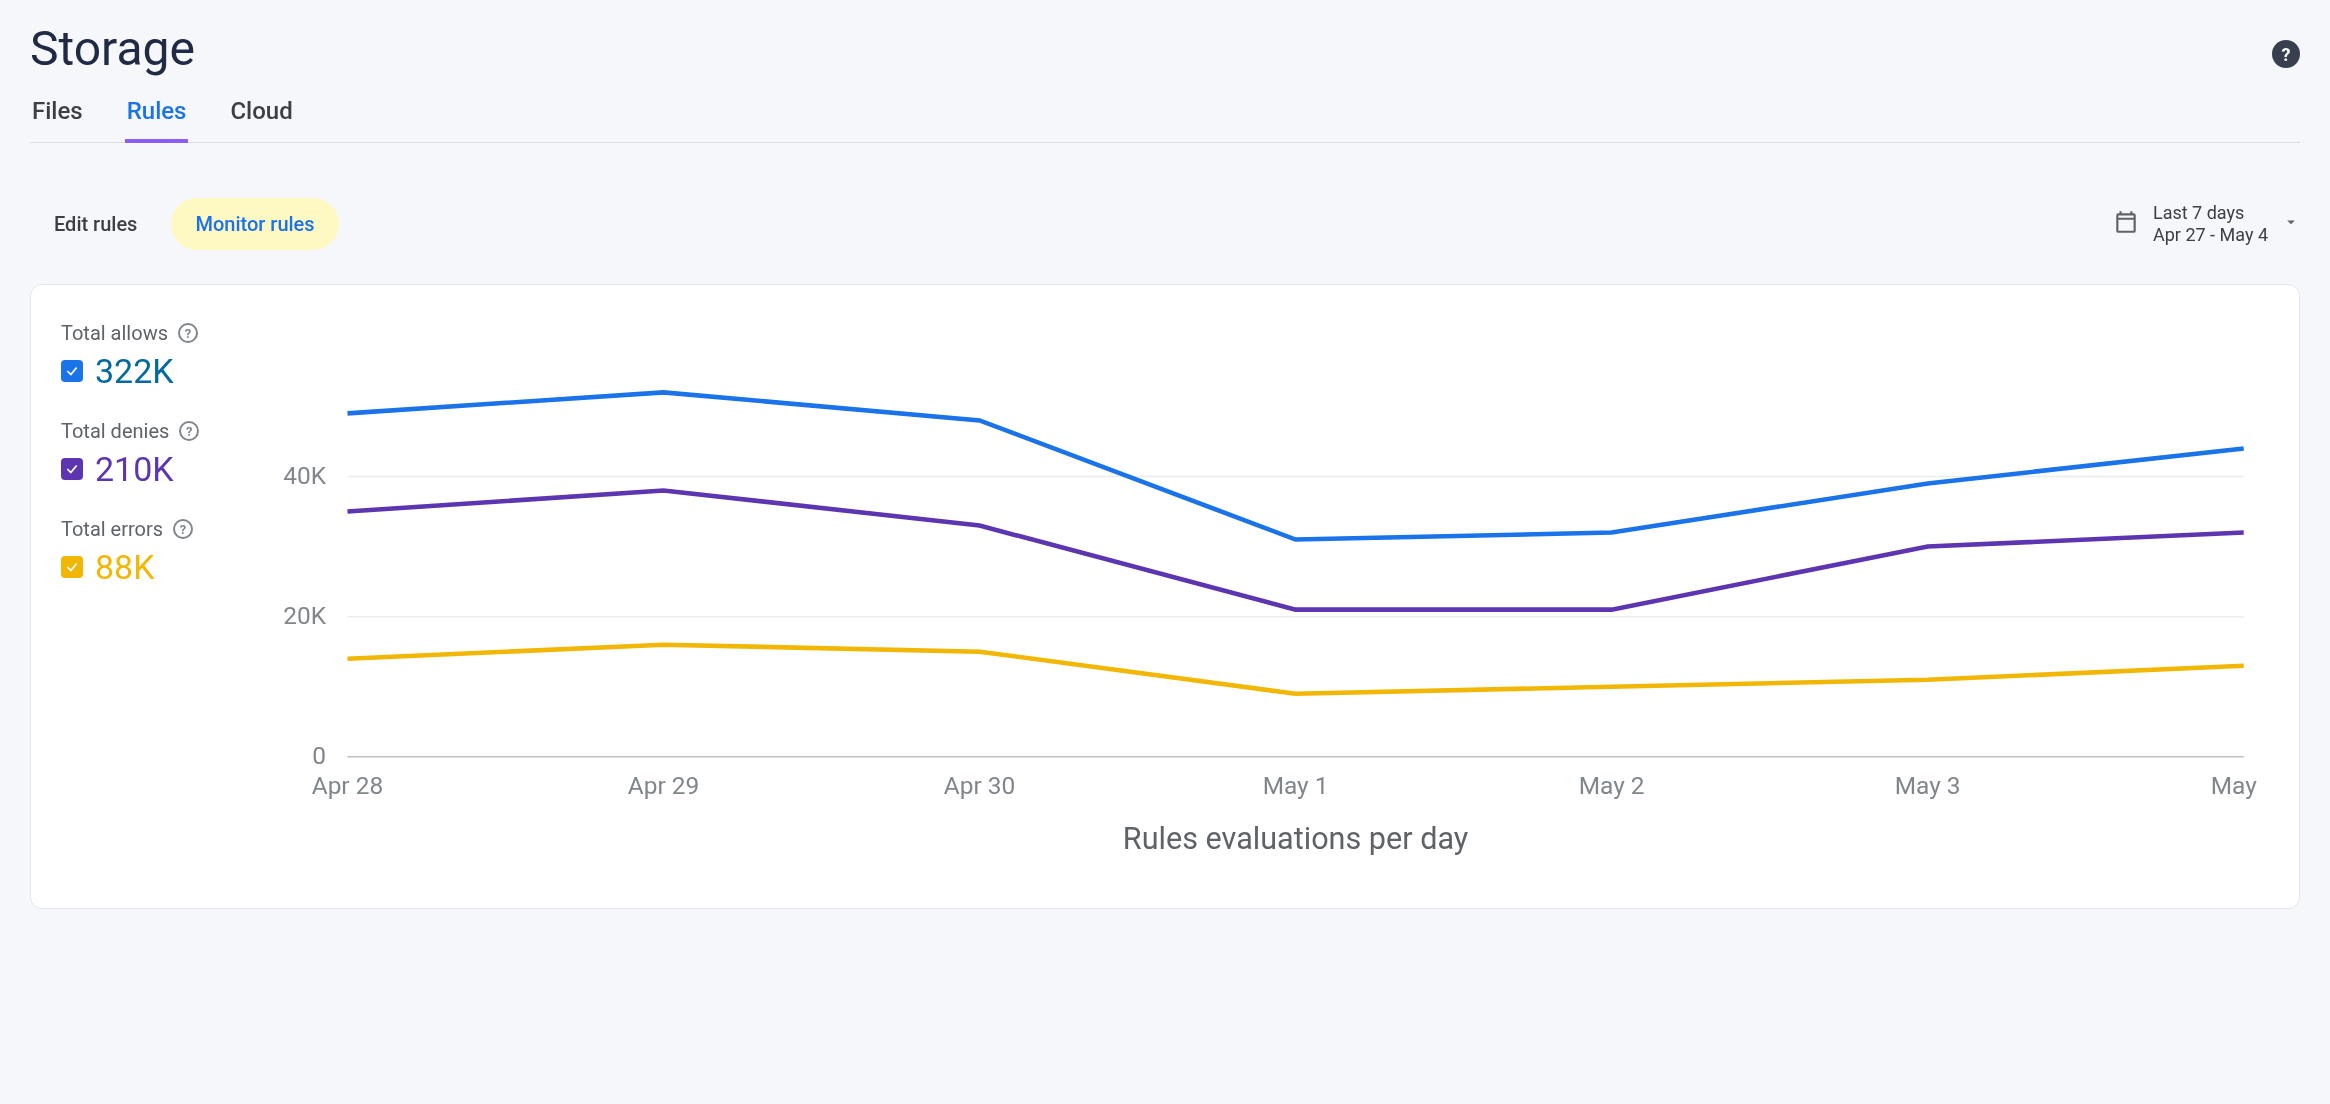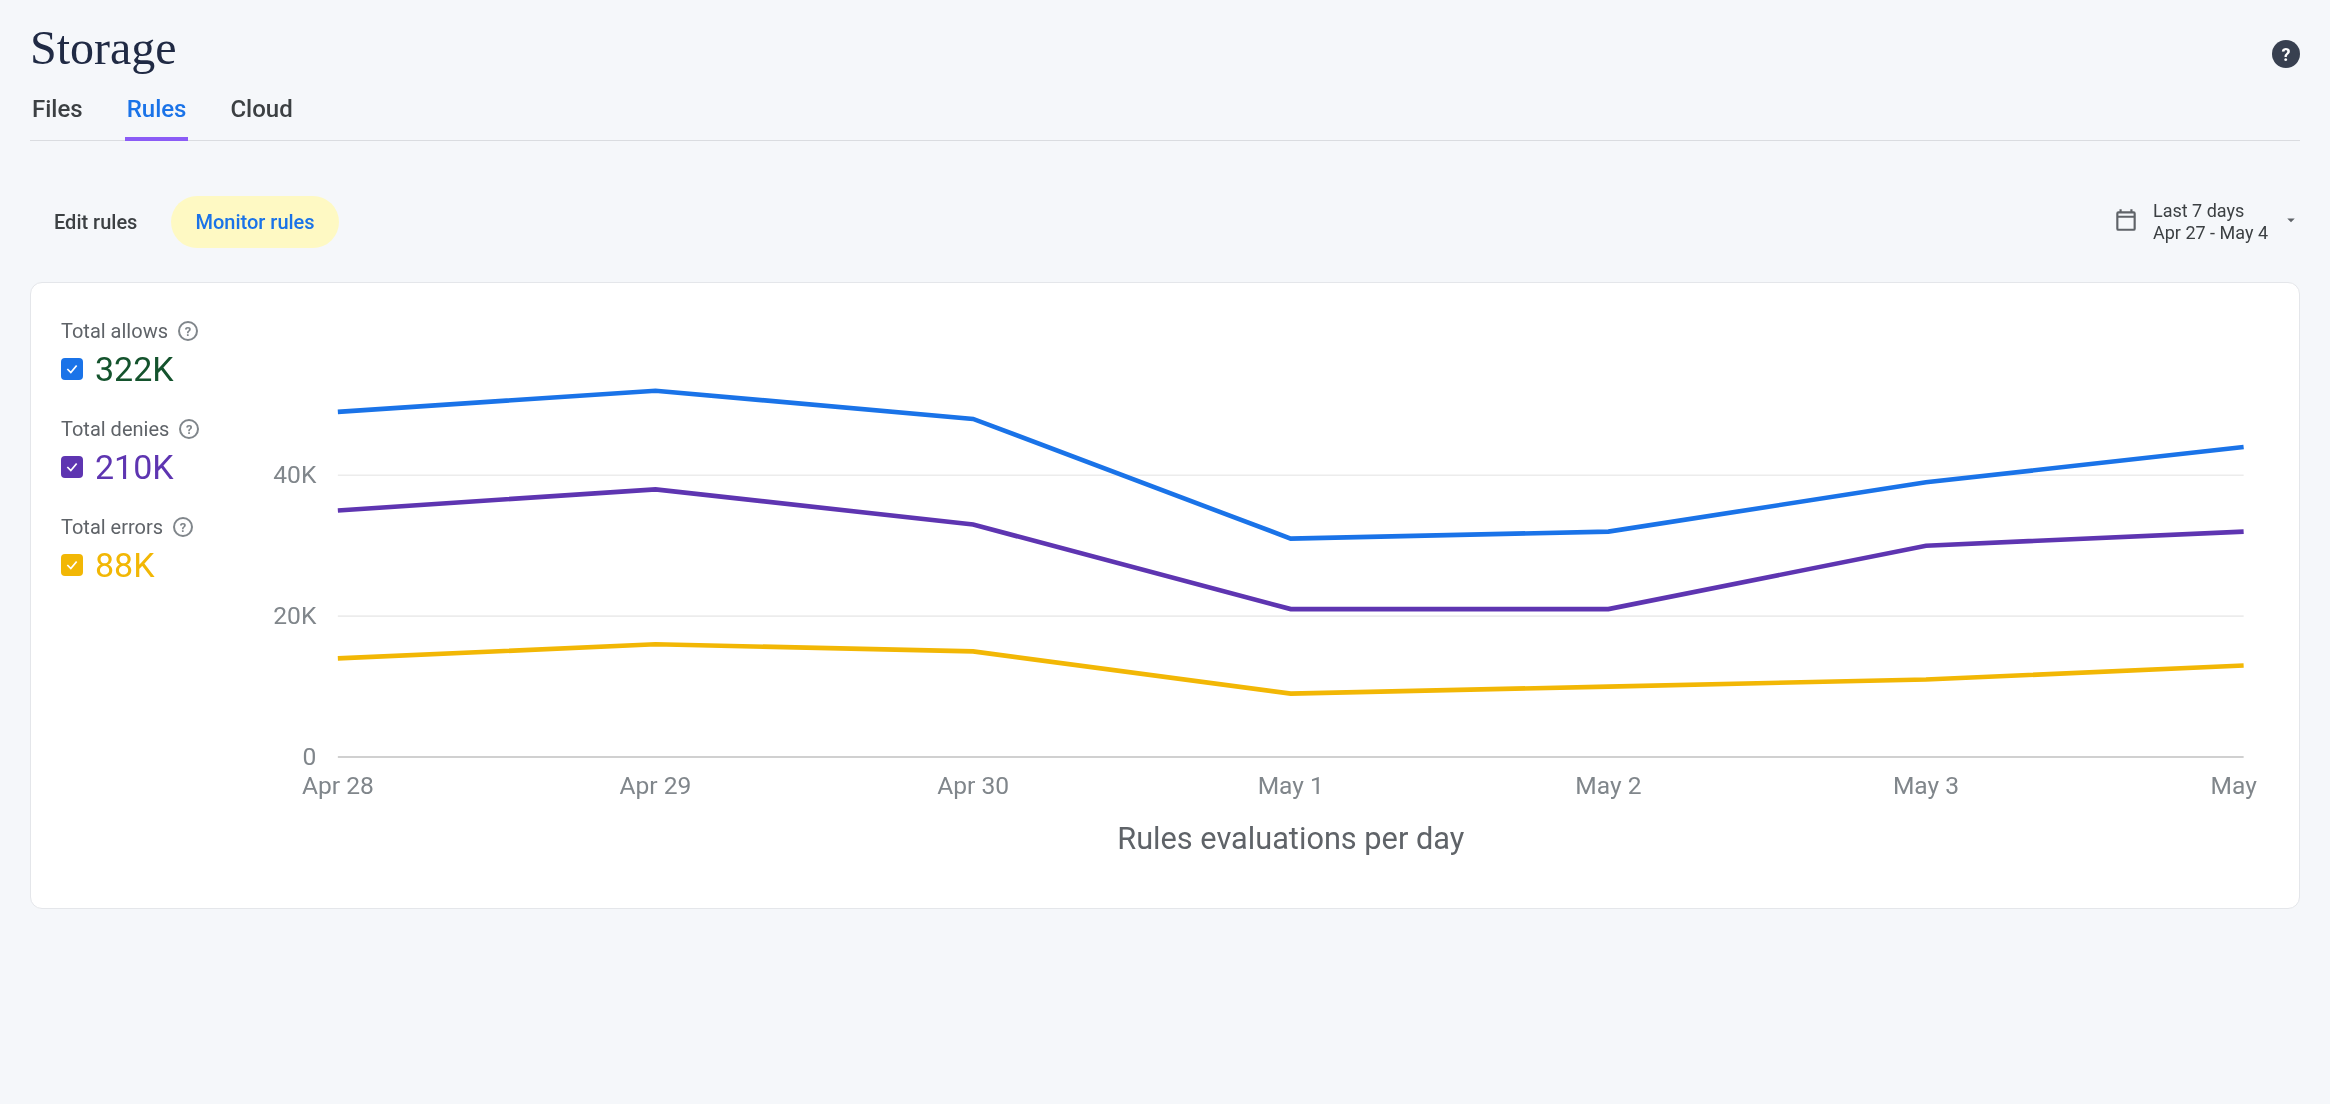"Storage" h1.page-title { font-family: Liberation Serif, serif -> none }
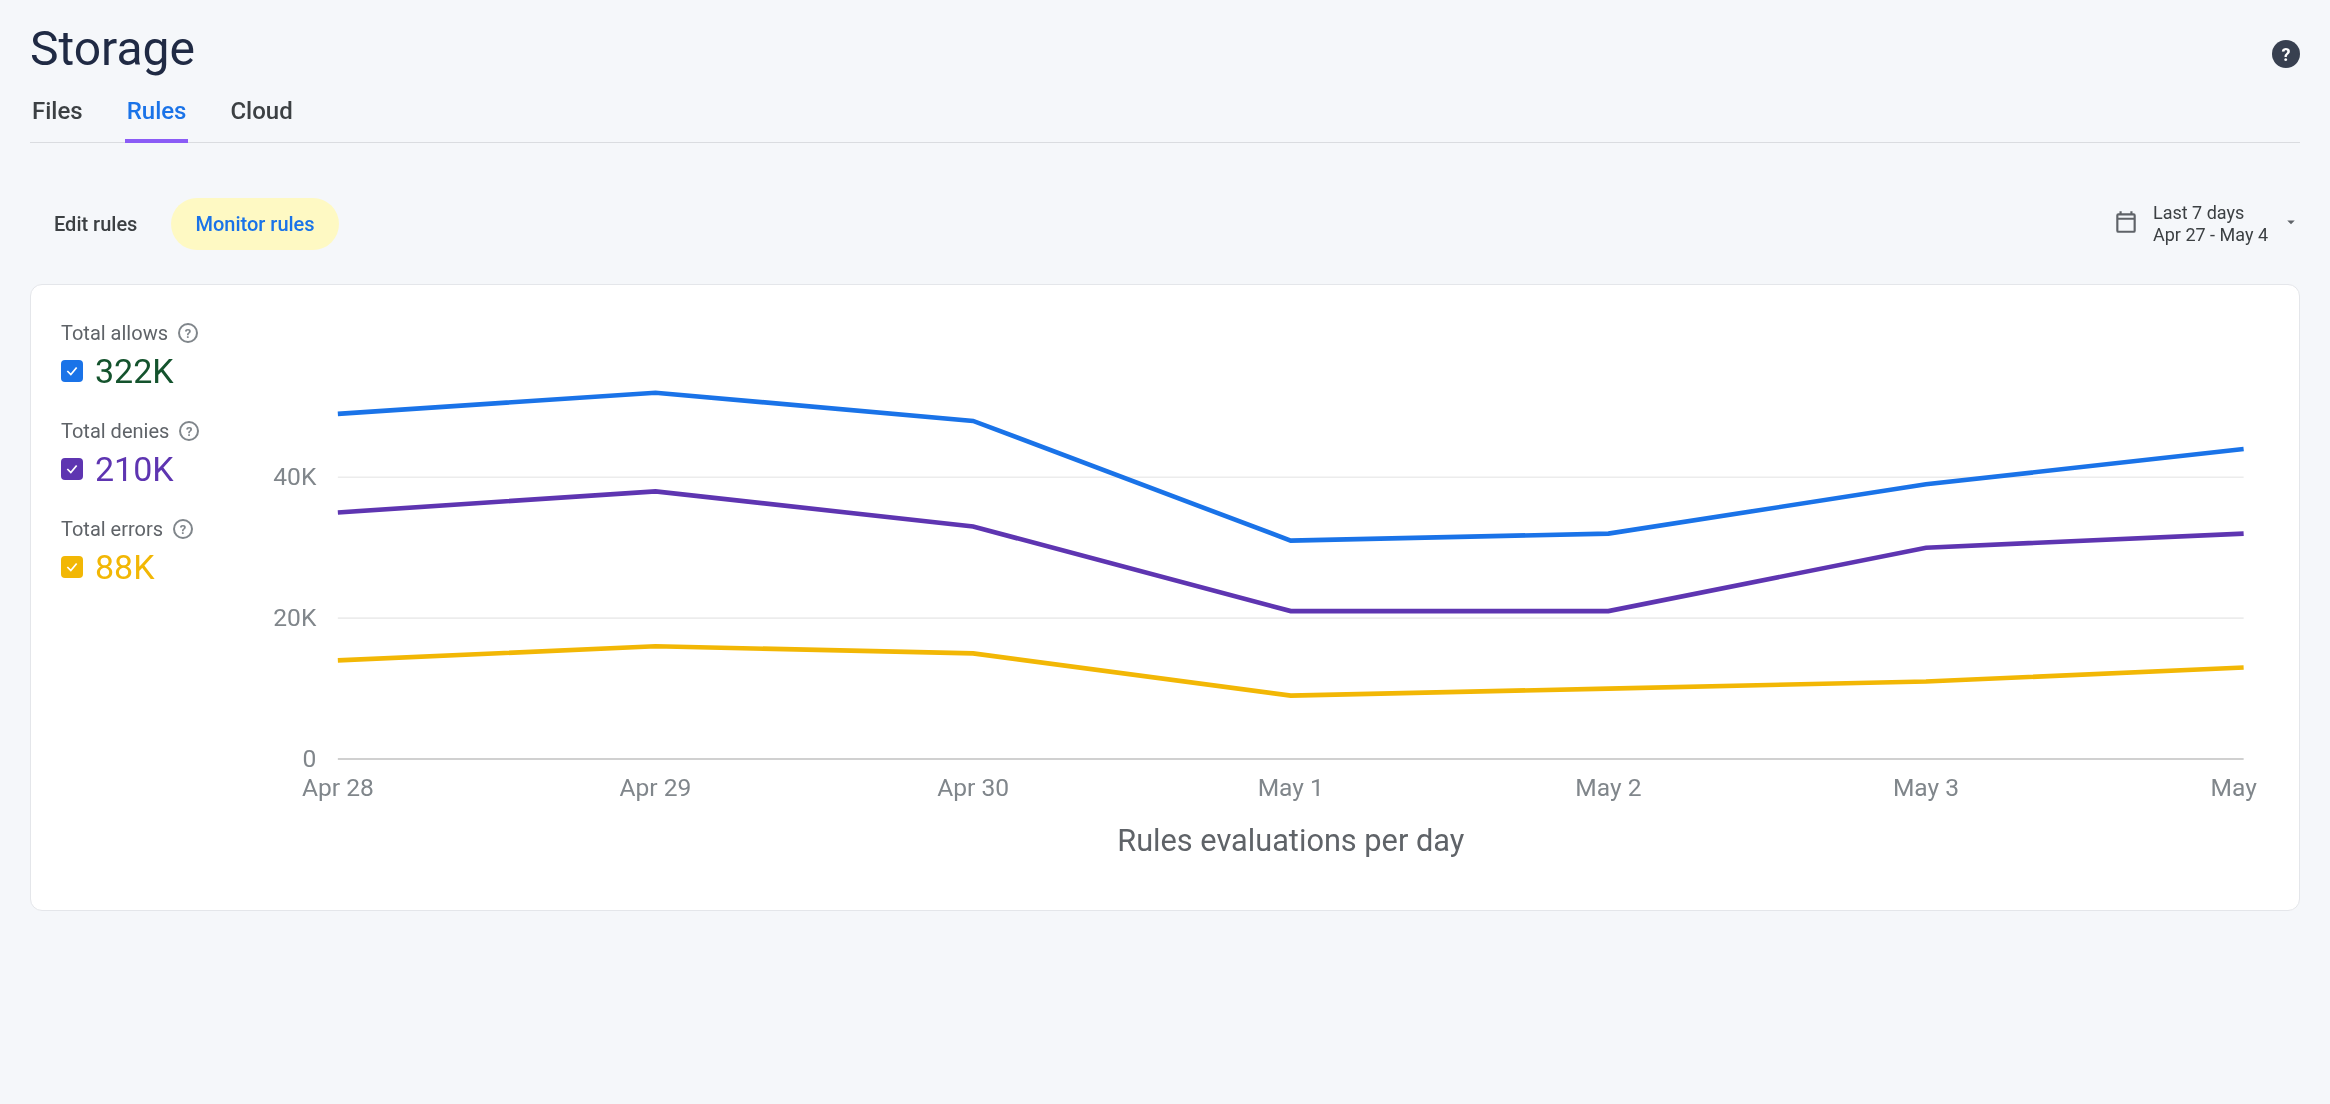"Total allows" .card { gap: 0 -> 10px }
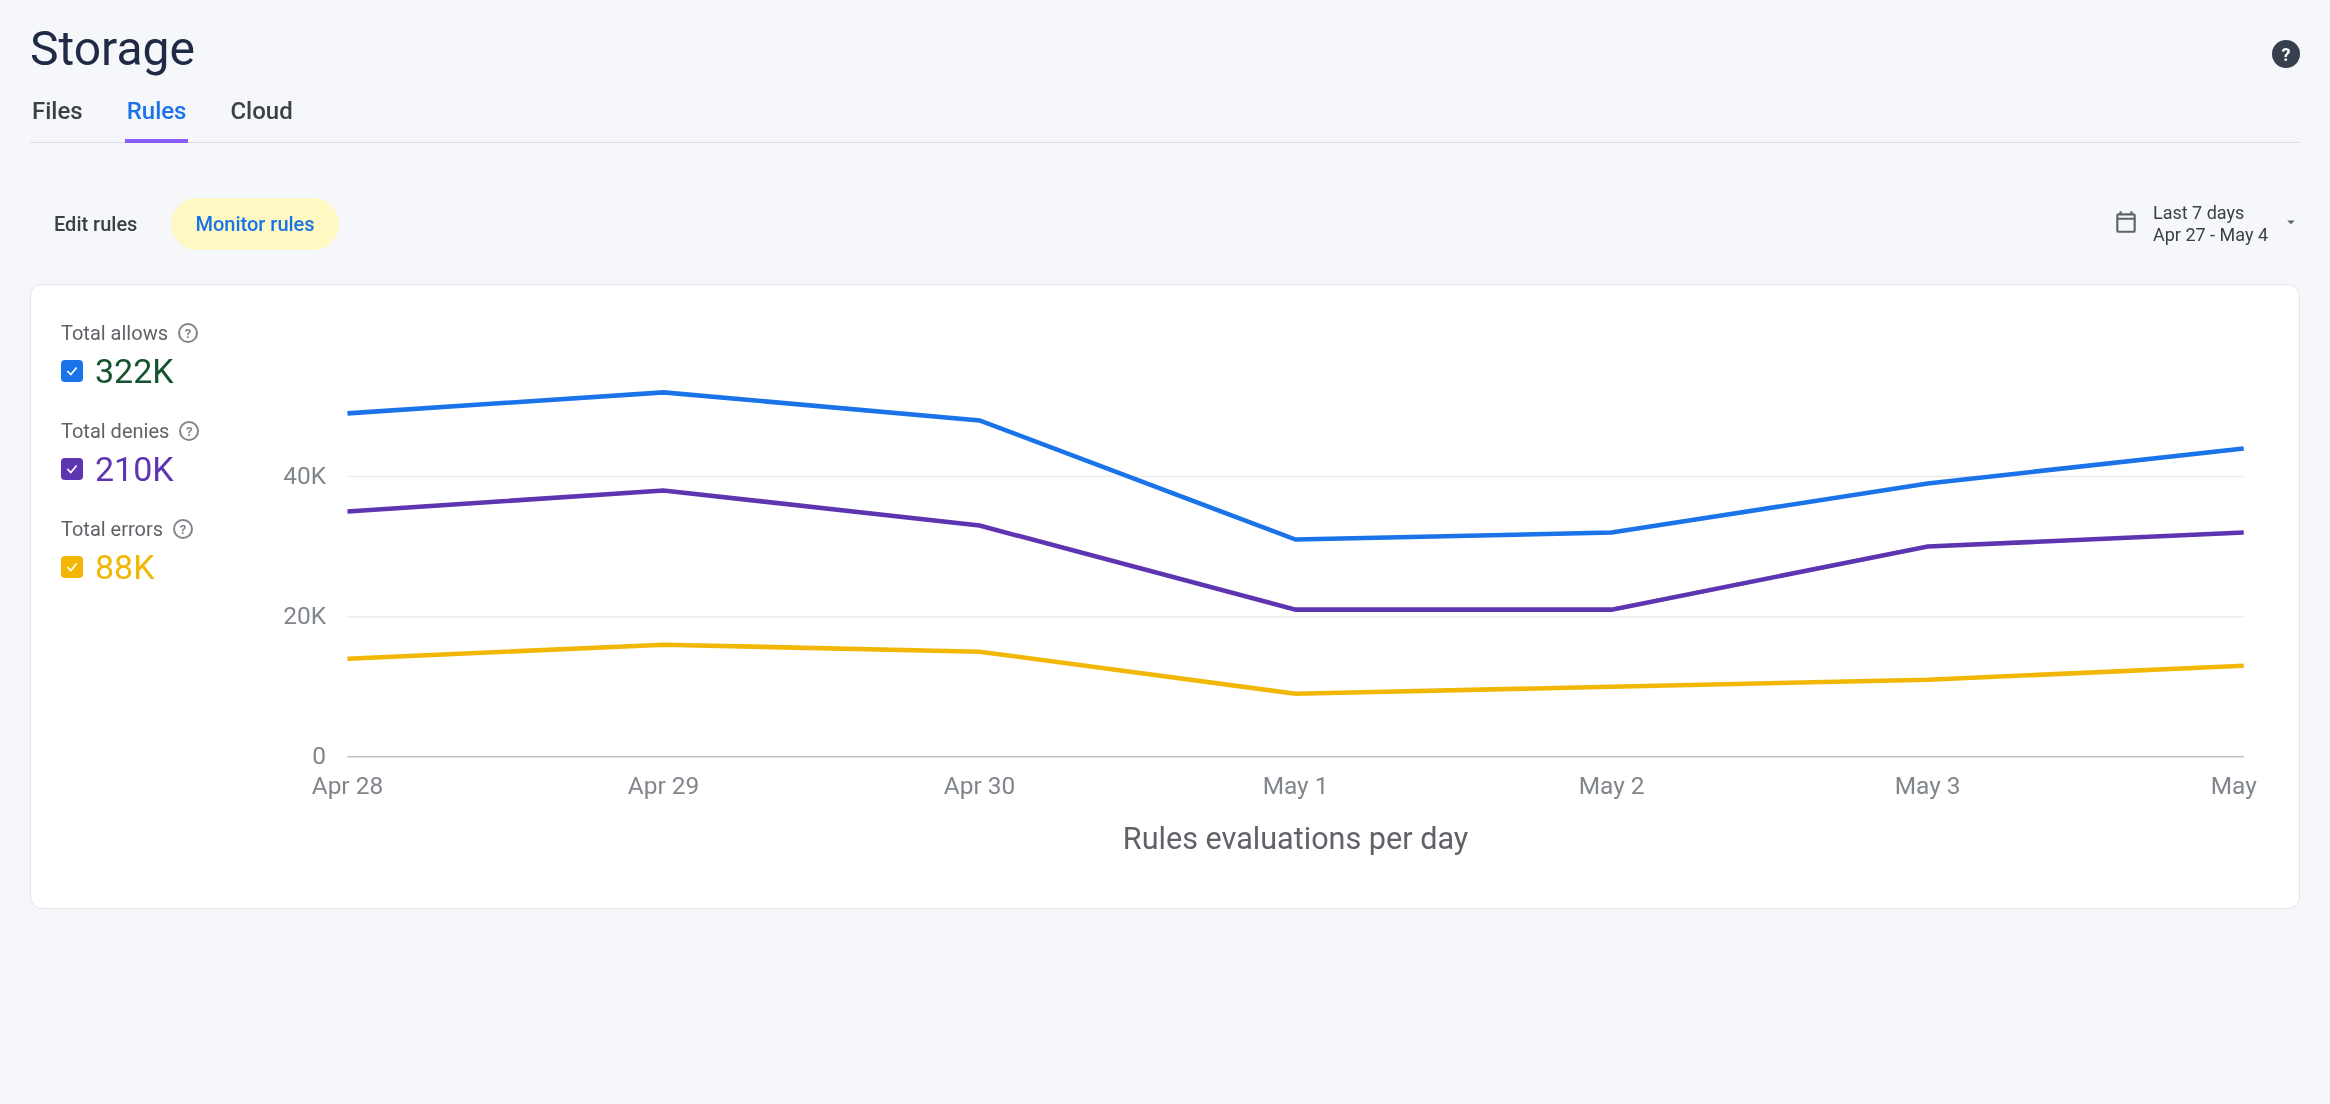"322K" span.metric-value { color: #14532d -> #0369a1 }
